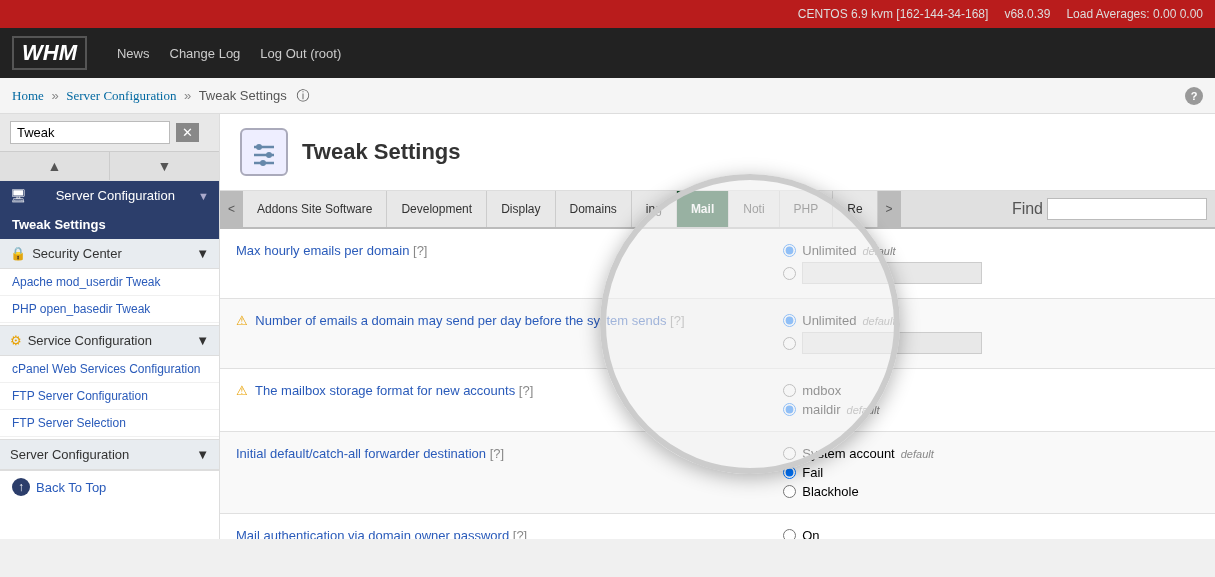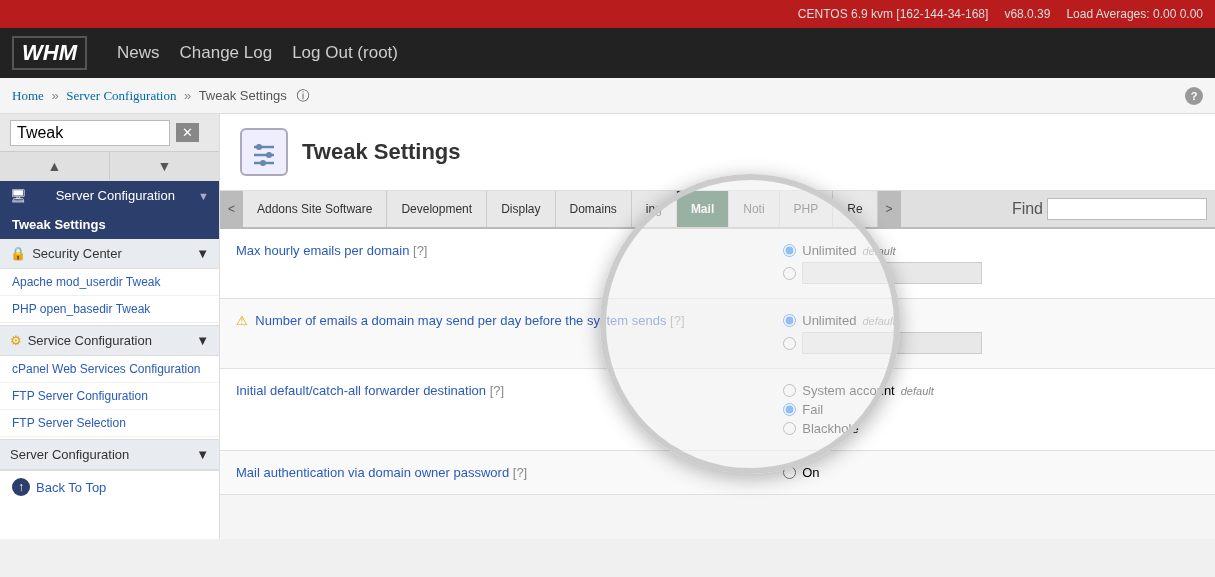"News" #navbar a { font-size: 17px -> 13px }
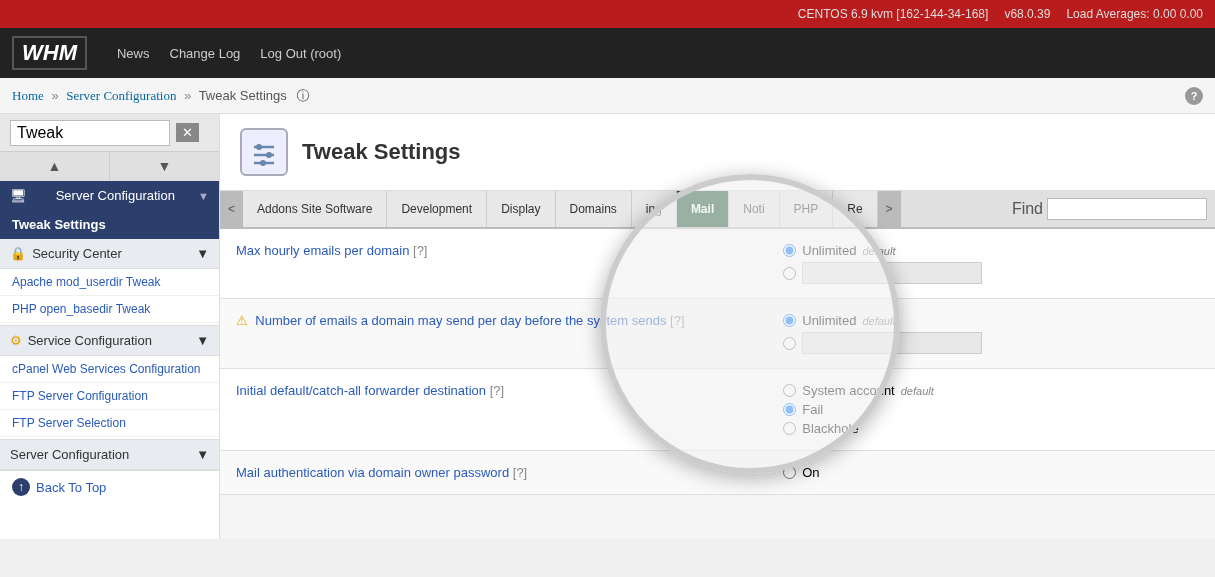"Tweak" #searchbar input { font-size: 16px -> 13px }
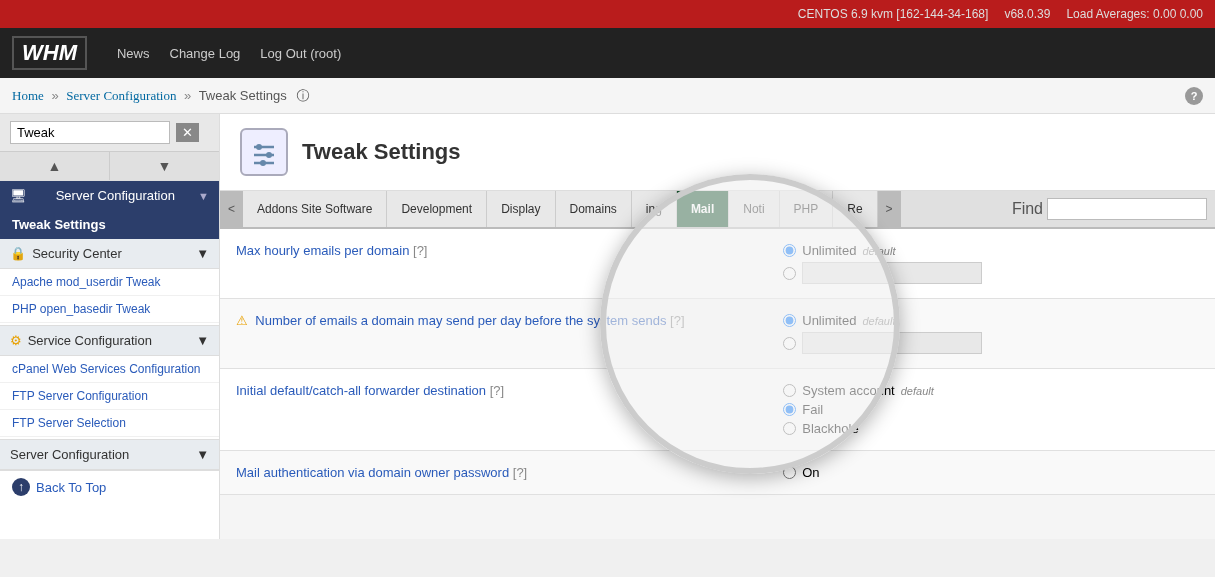"⚠ The mailbox storage format" tr { html: none -> <tr> <td> <span> <span>⚠</span> <span>The mailbox storage format for new accounts</span> <span> [?]</span> </span> </td> <td> <div> <div> <input> <span>mdbox</span> </div> <div> <input> <span>maildir</span> <span>default</span> </div> </div> </td> </tr> }
